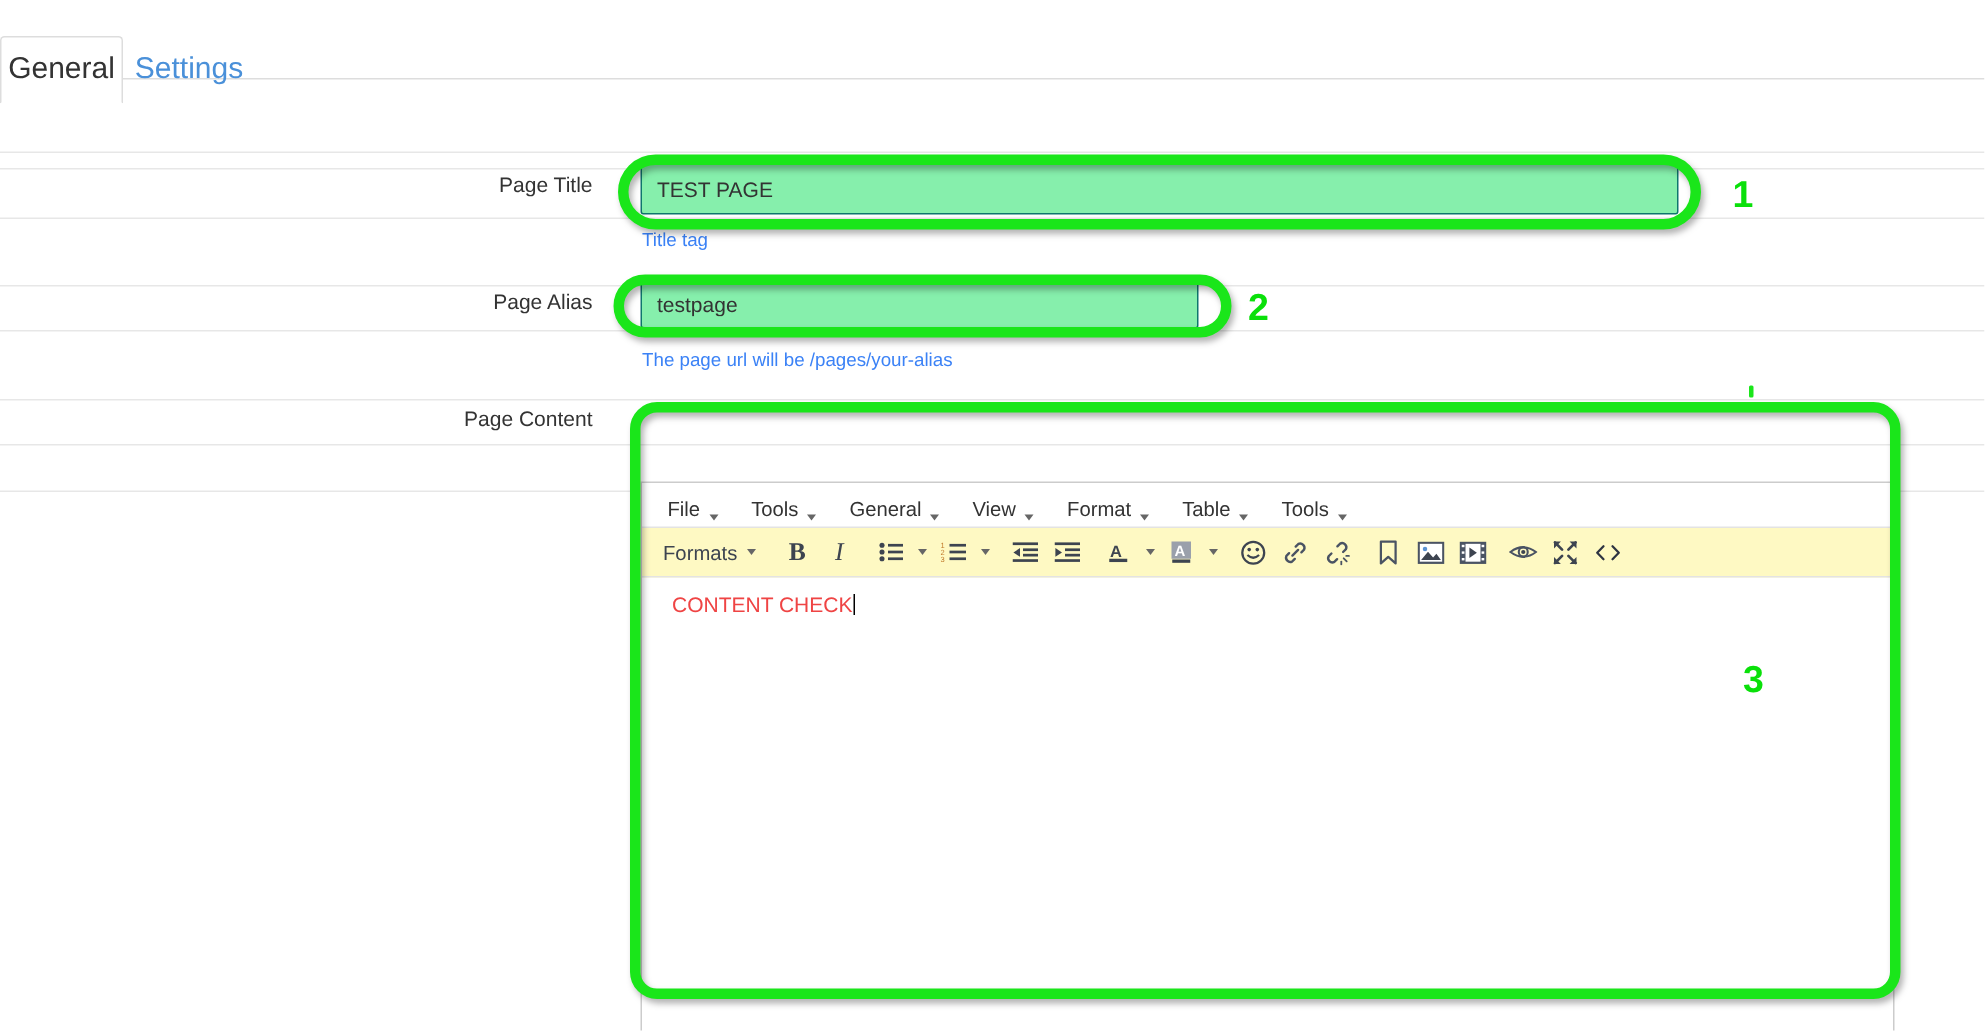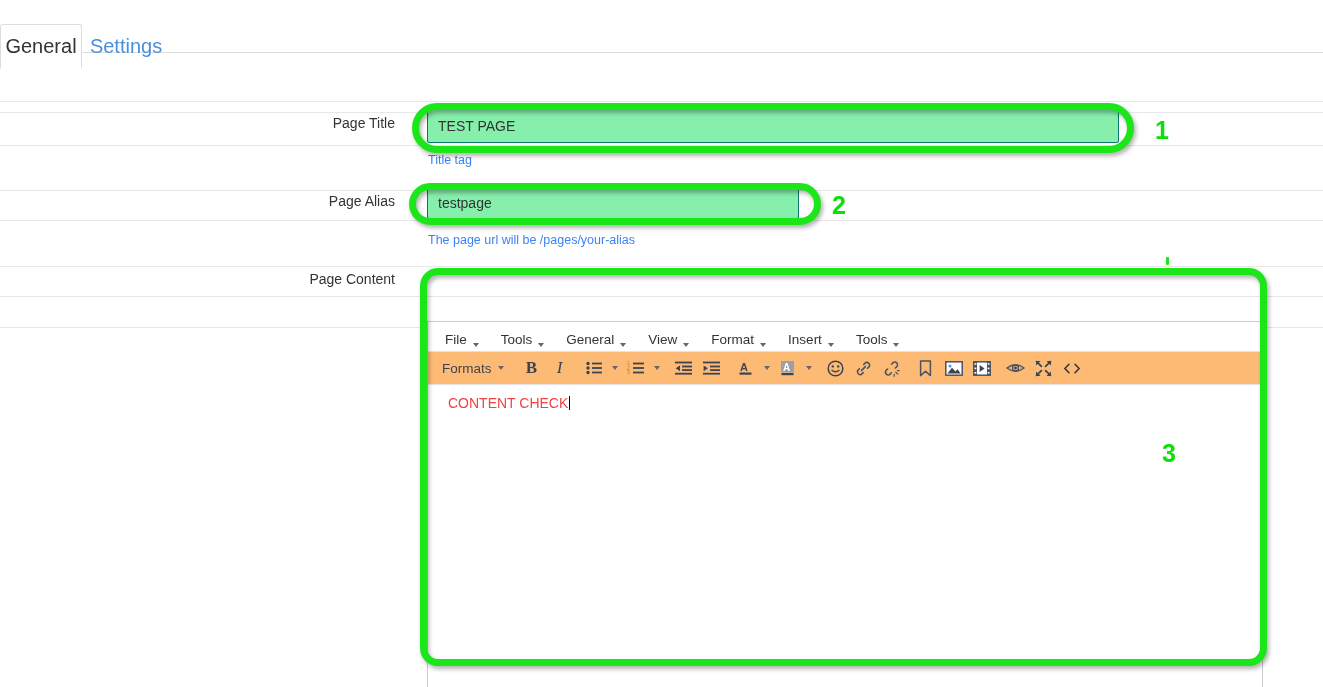"Insert" span { text: Insert -> Table }
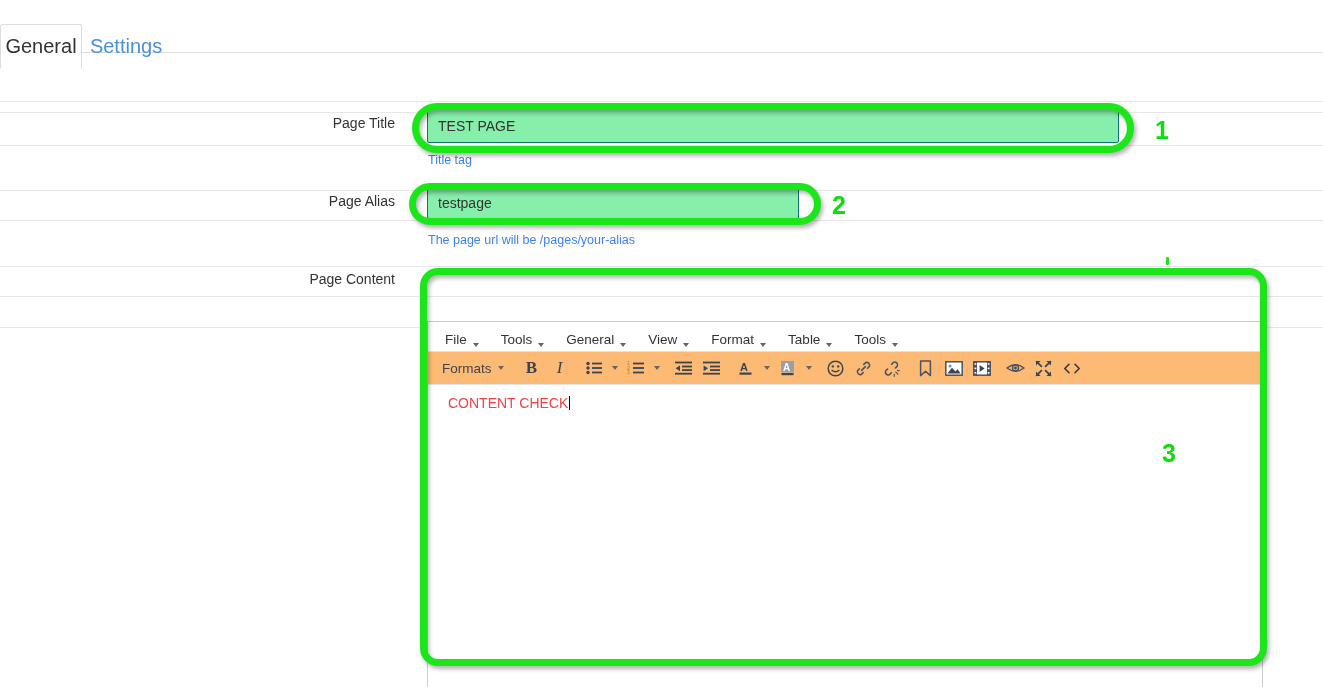"Formats" .editor-toolbar { background: #fdba74 -> #fef9c3 }
